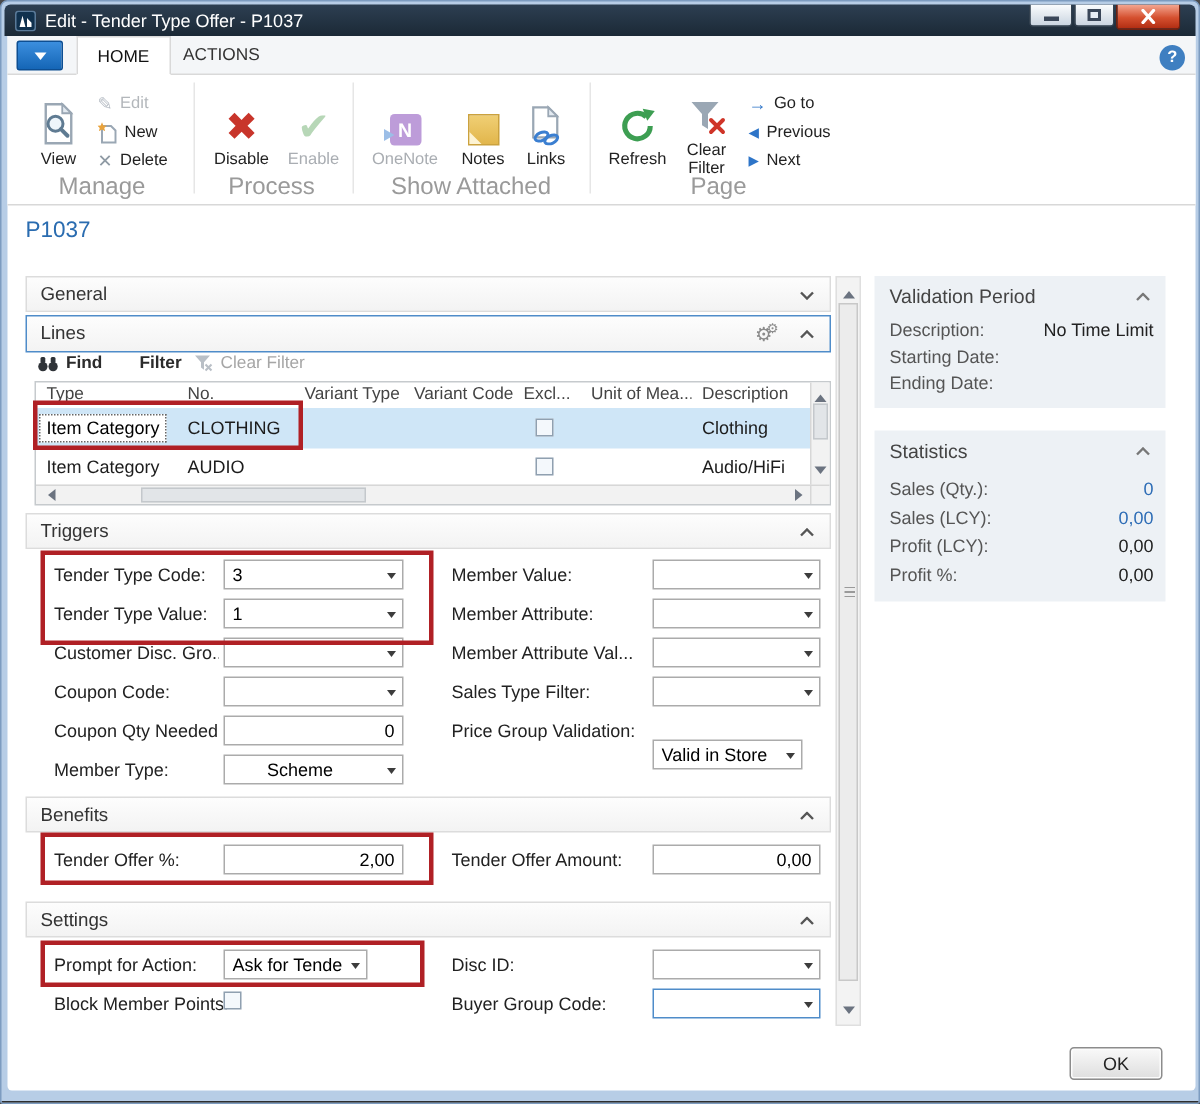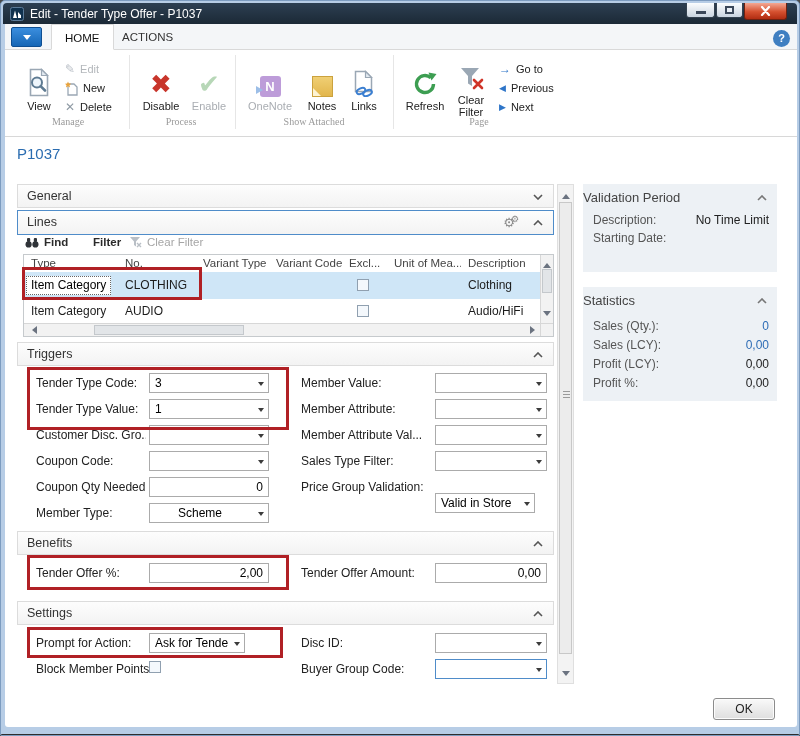"Manage" .grouplabel { font-family: Liberation Serif, serif -> none; font-size: 10px -> 16px }
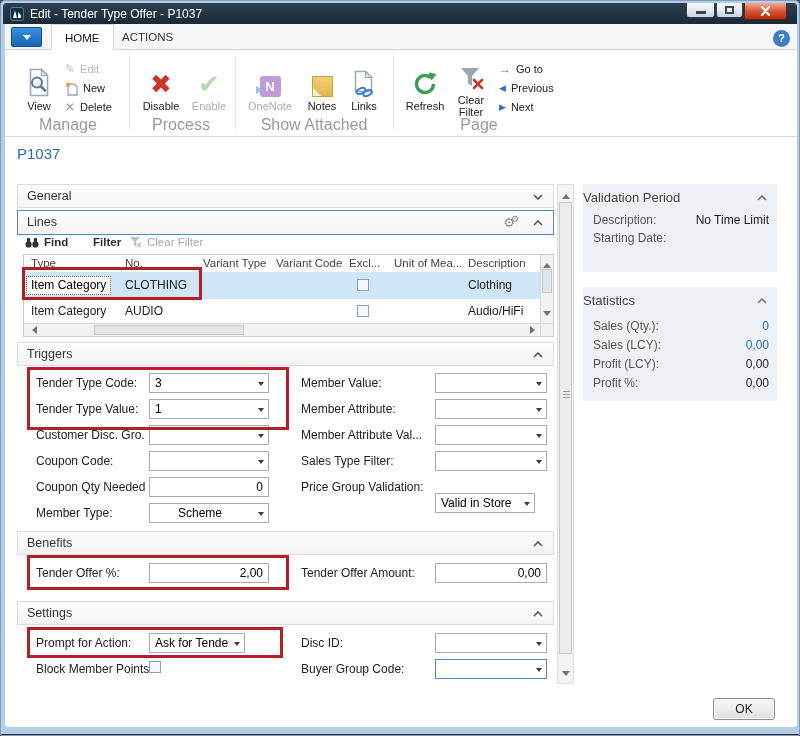"Validation Period" .fbhead { padding-left: none -> 10px }
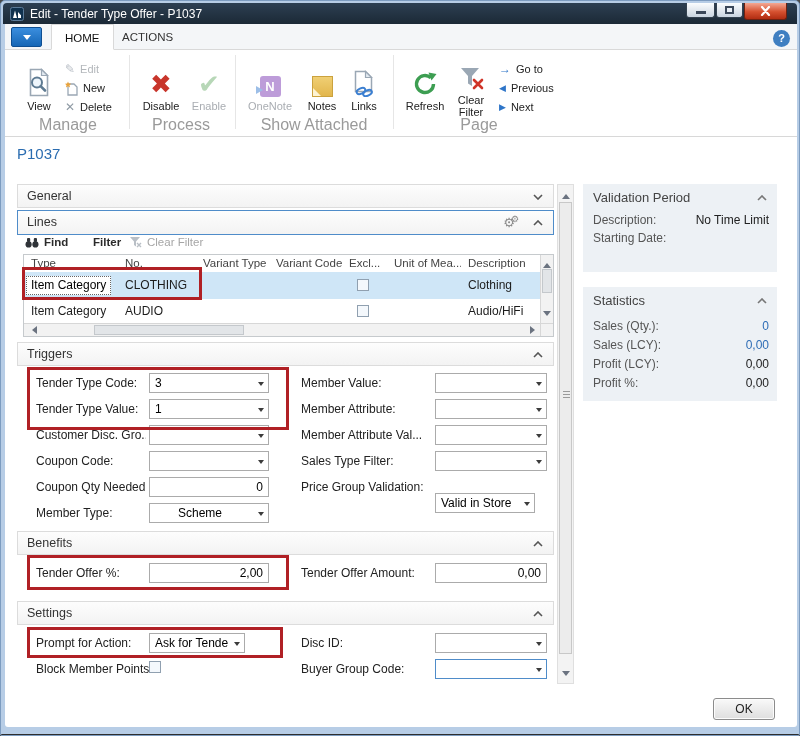"Ending Date:" div.fbrow { html: none -> <div> <span>Ending Date:</span><span></span> </div> }
